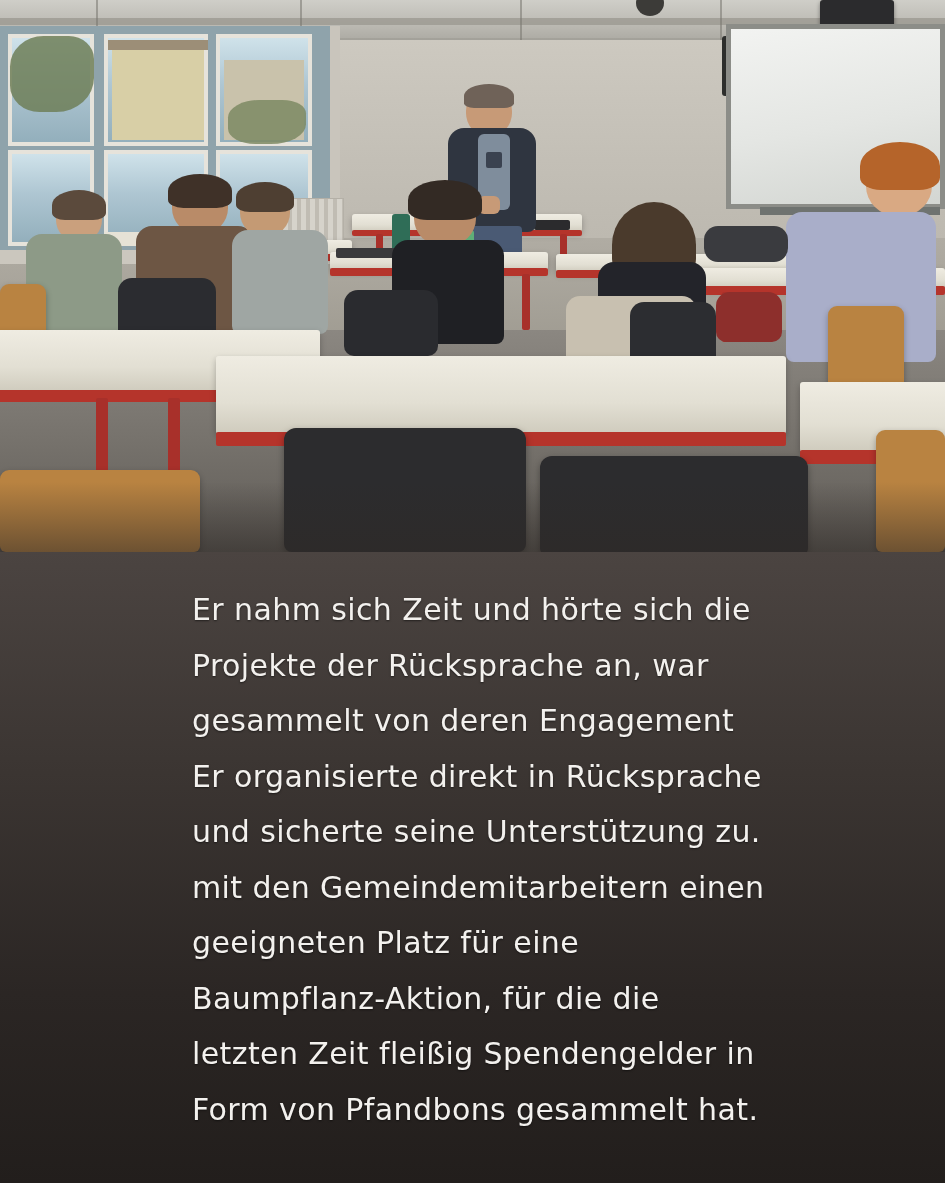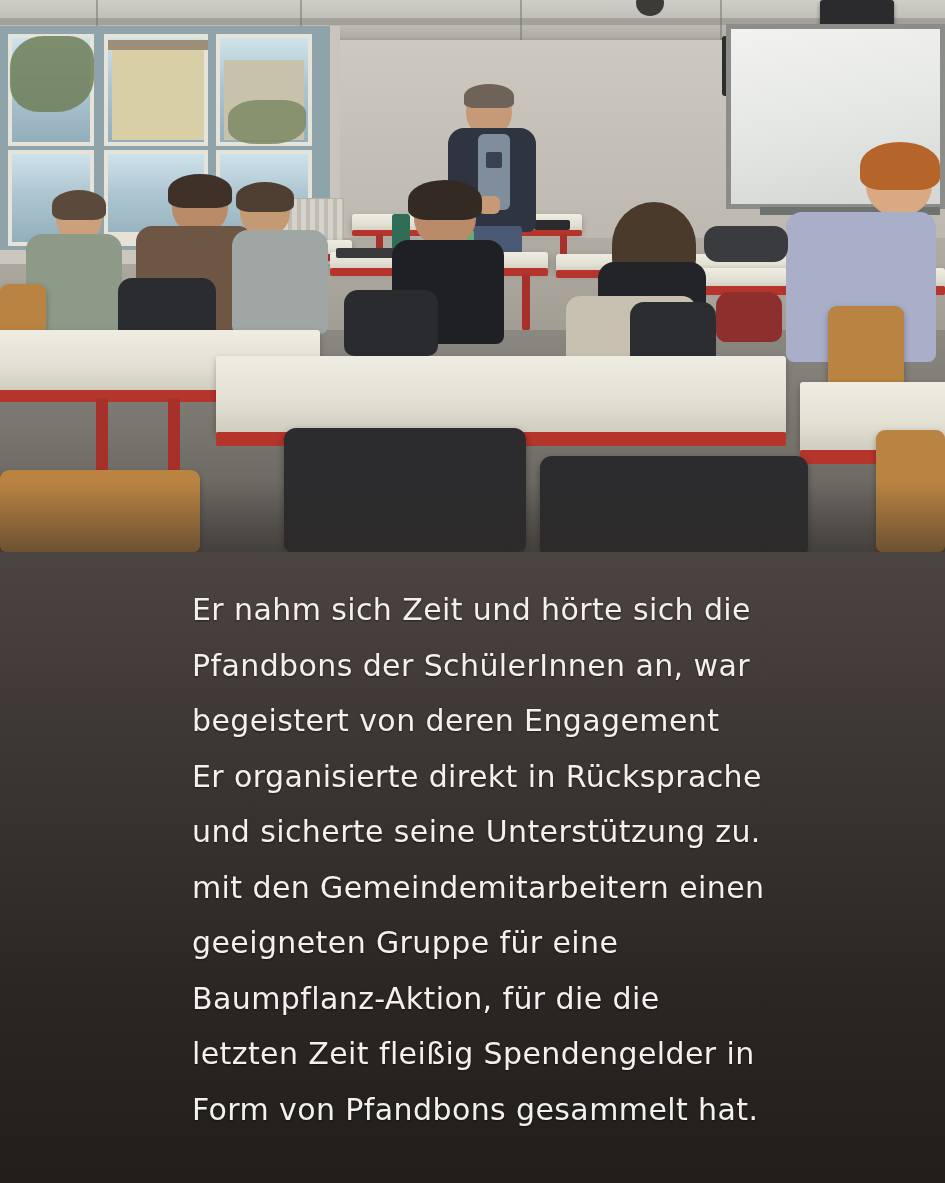"Pfandbons der SchülerInnen an, war" div.caption-line { text: Pfandbons der SchülerInnen -> Projekte der Rücksprache }
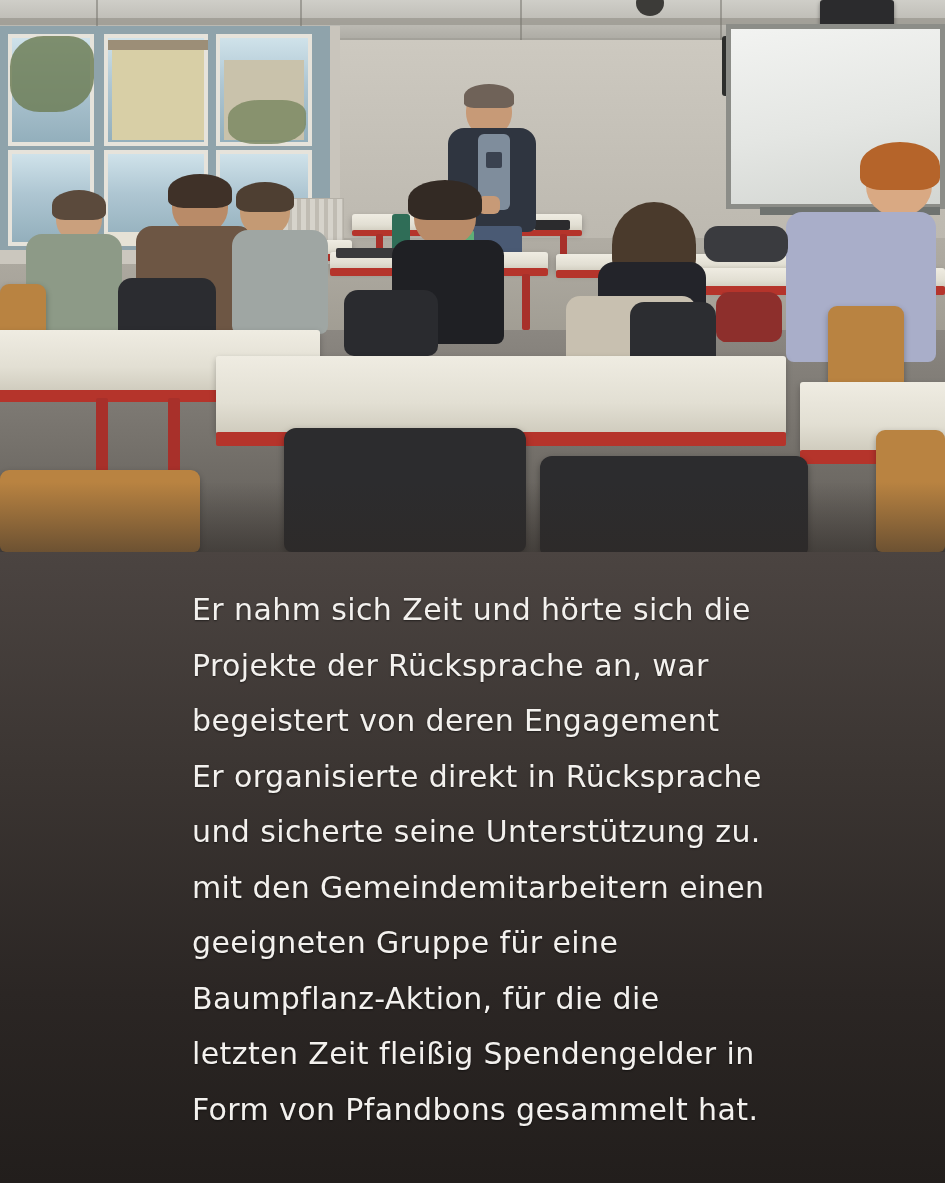"begeistert von deren Engagement" div.caption-line { text: begeistert -> gesammelt }
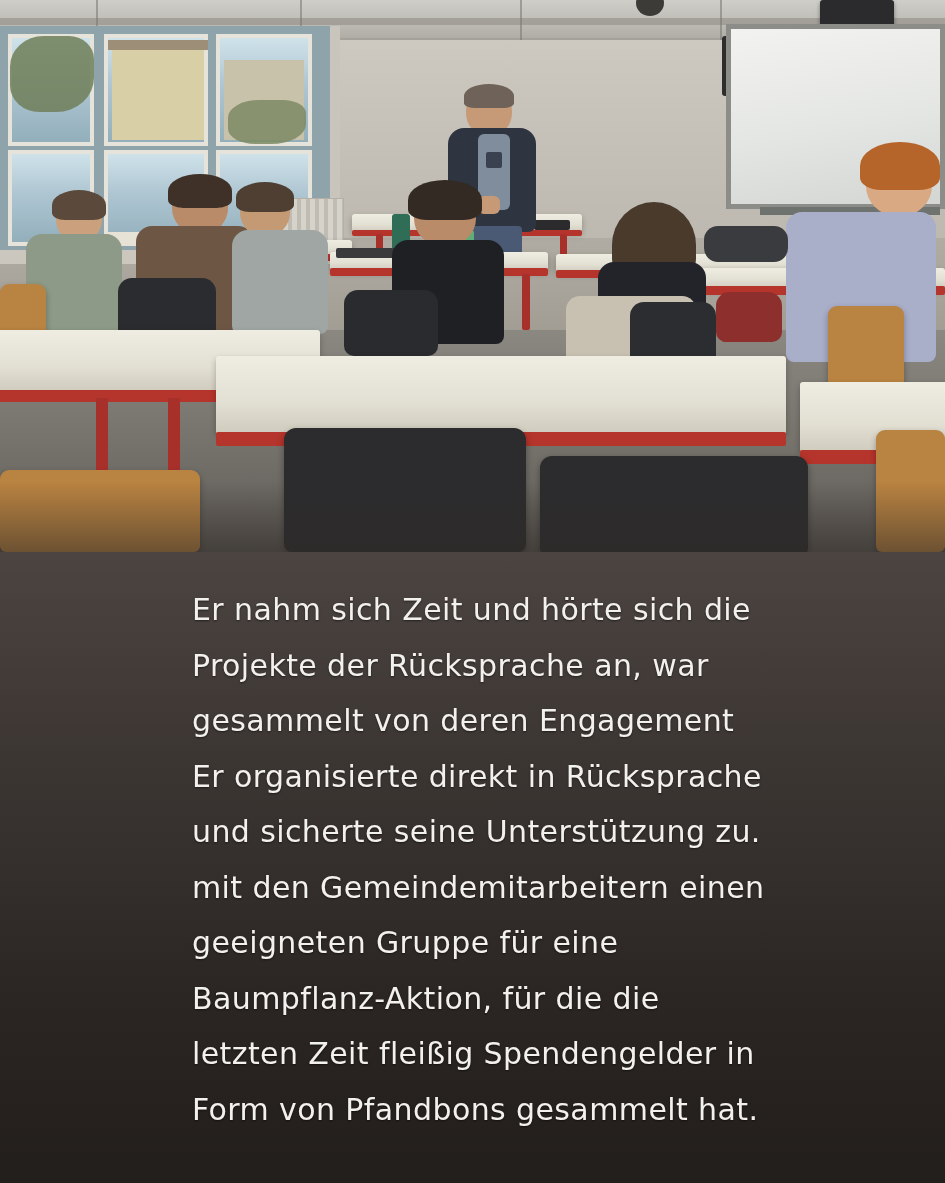"geeigneten Gruppe für eine" div.caption-line { text: Gruppe -> Platz }
